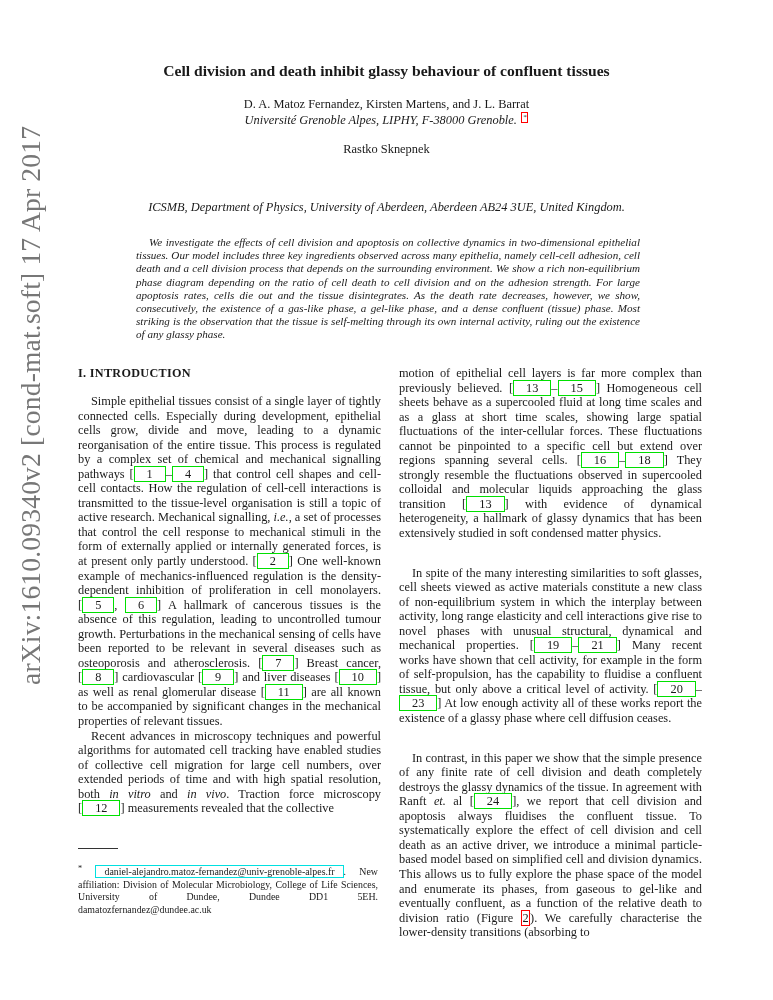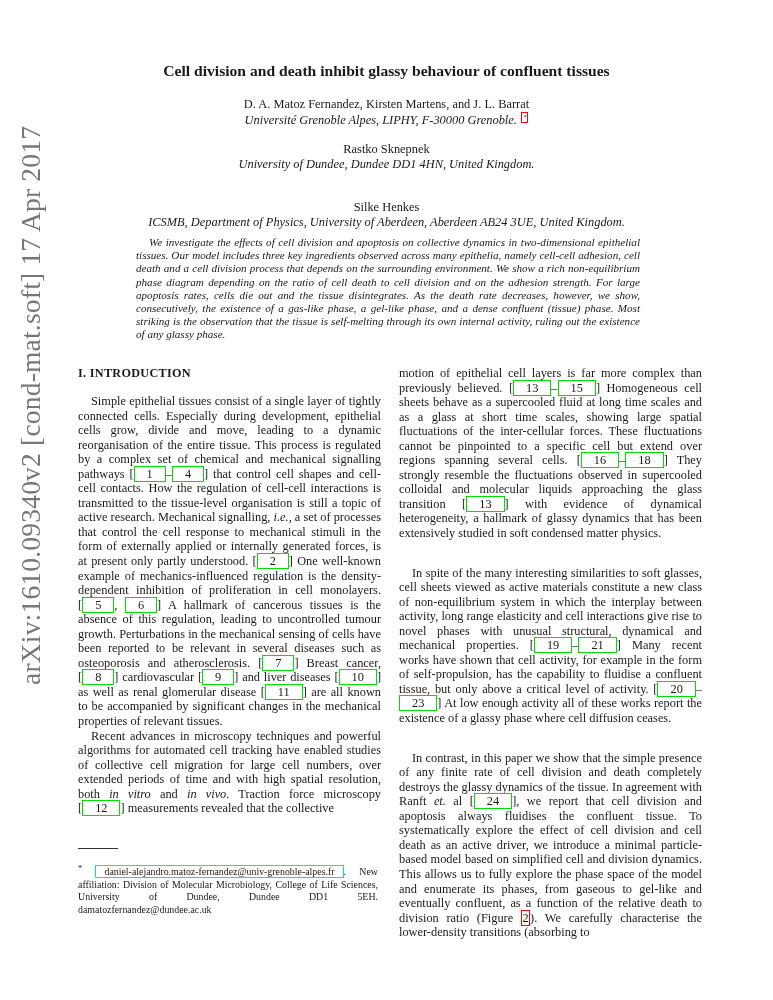"Université Grenoble Alpes, LIPHY," span { text: F-30000 -> F-38000 }
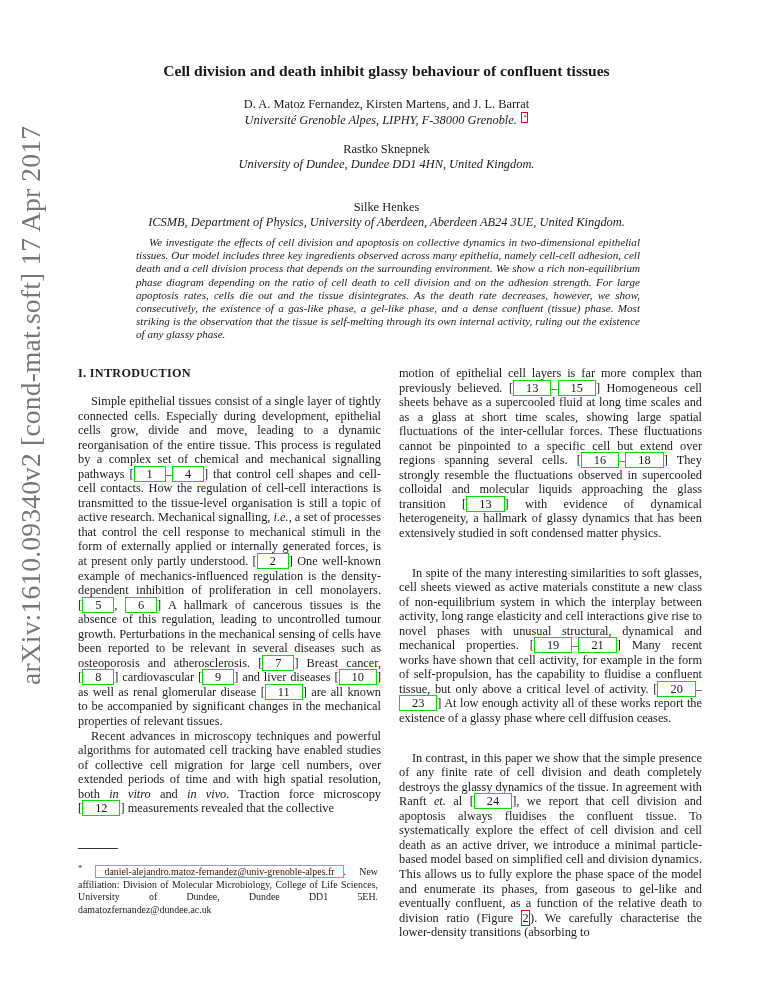"University of Dundee, Dundee DD1" div.ital { html: <div>University of Dundee, Dundee DD1 4HN, United Kingdom.</div> -> none }
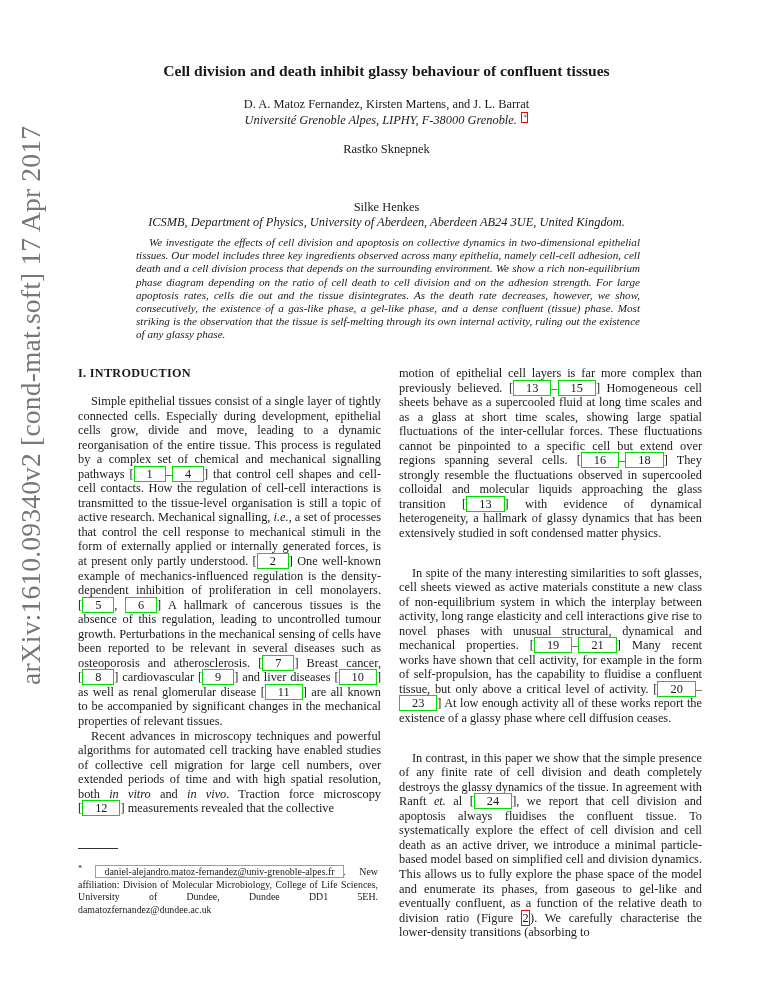"Silke Henkes" div { html: <div>Silke Henkes</div> -> none }
